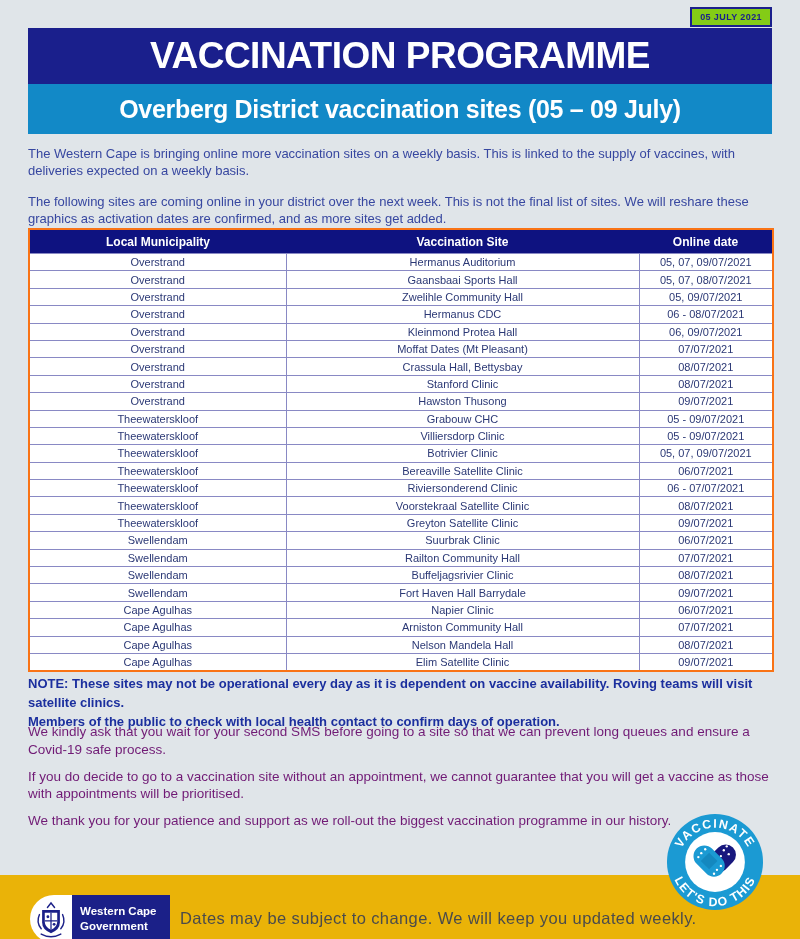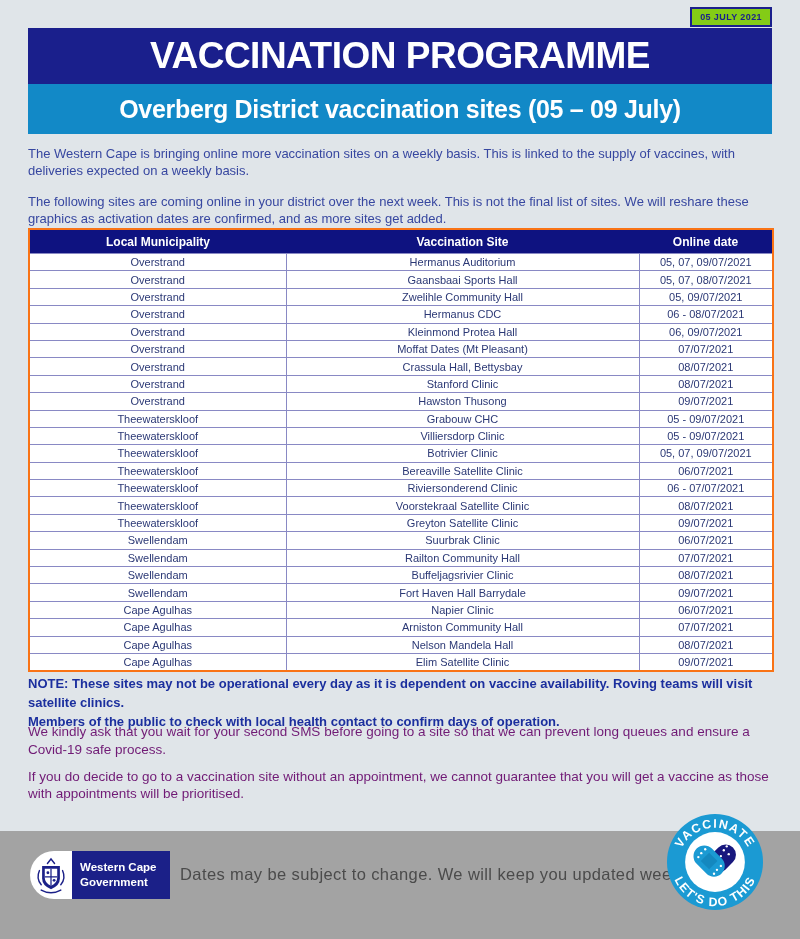"We thank you for your" p { html: none -> <p>We thank you for your patience and support as we roll-out the biggest vaccination programme in our history.</p> }
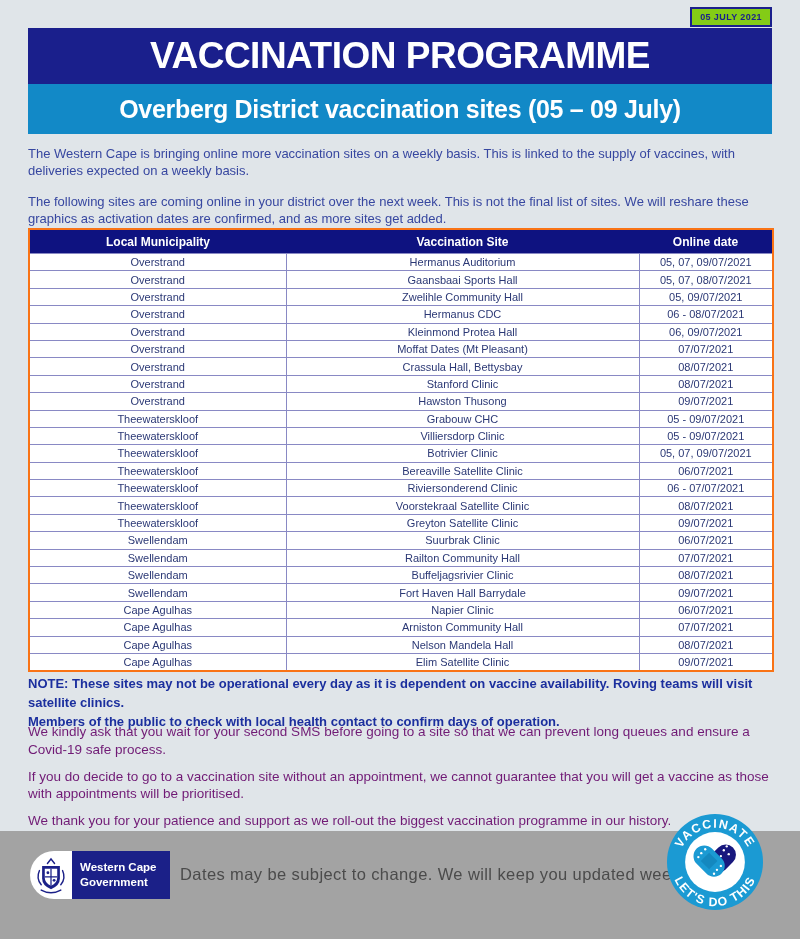"Western Cape" .footer { background: #a3a3a3 -> #eab308; height: 108px -> 64px }
